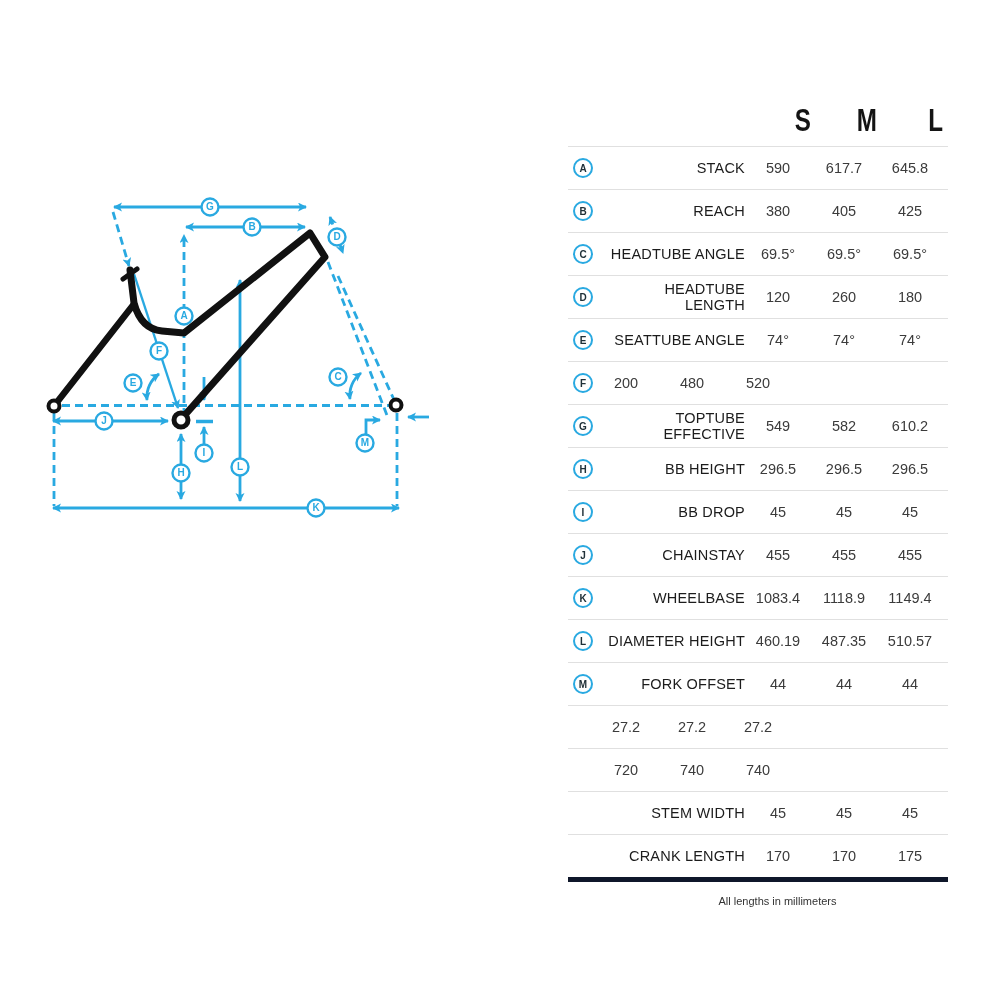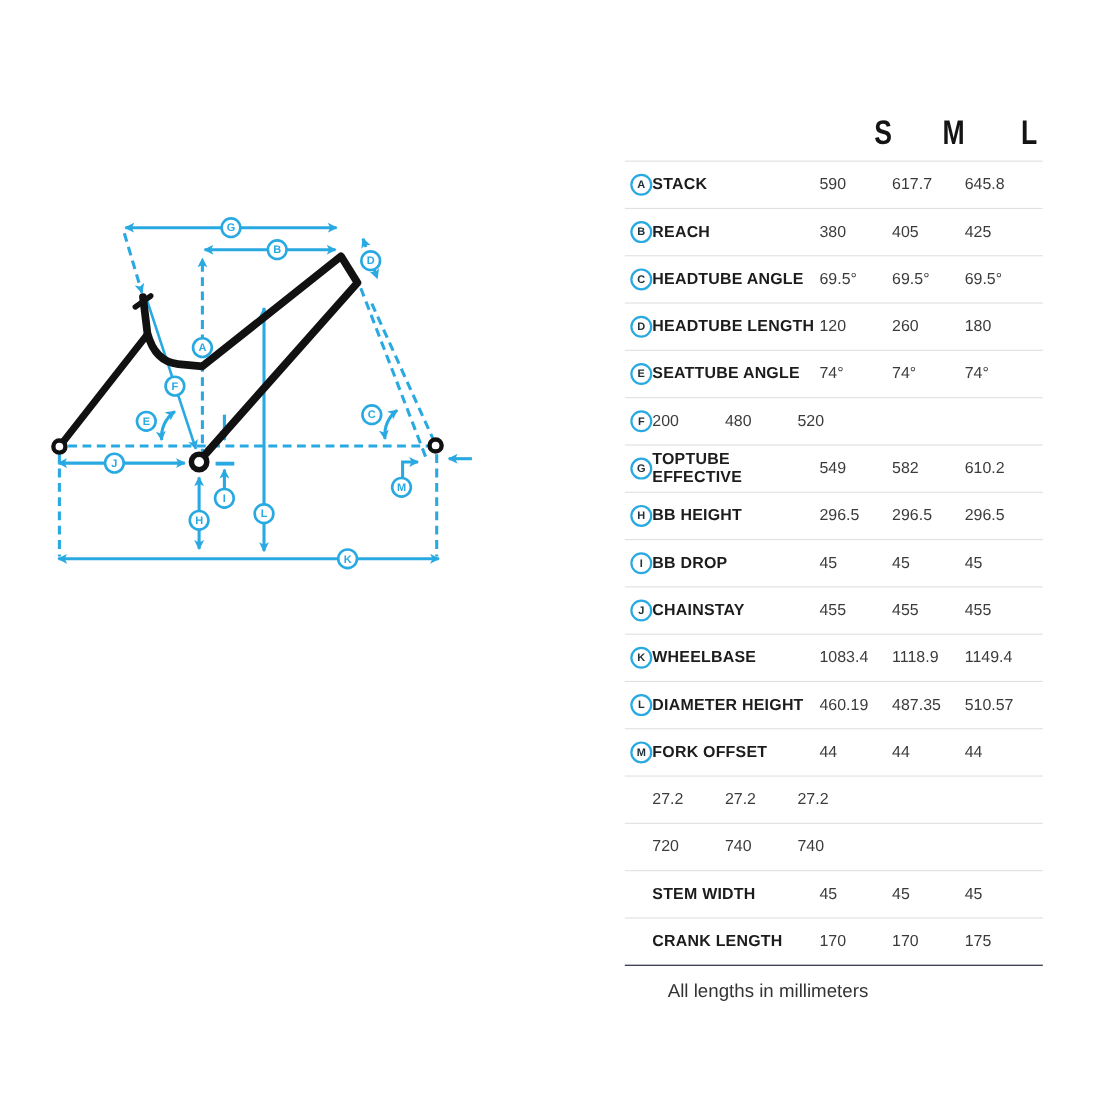"STACK" .label { font-weight: bold -> normal; margin-left: none -> 13px; text-align: none -> right }
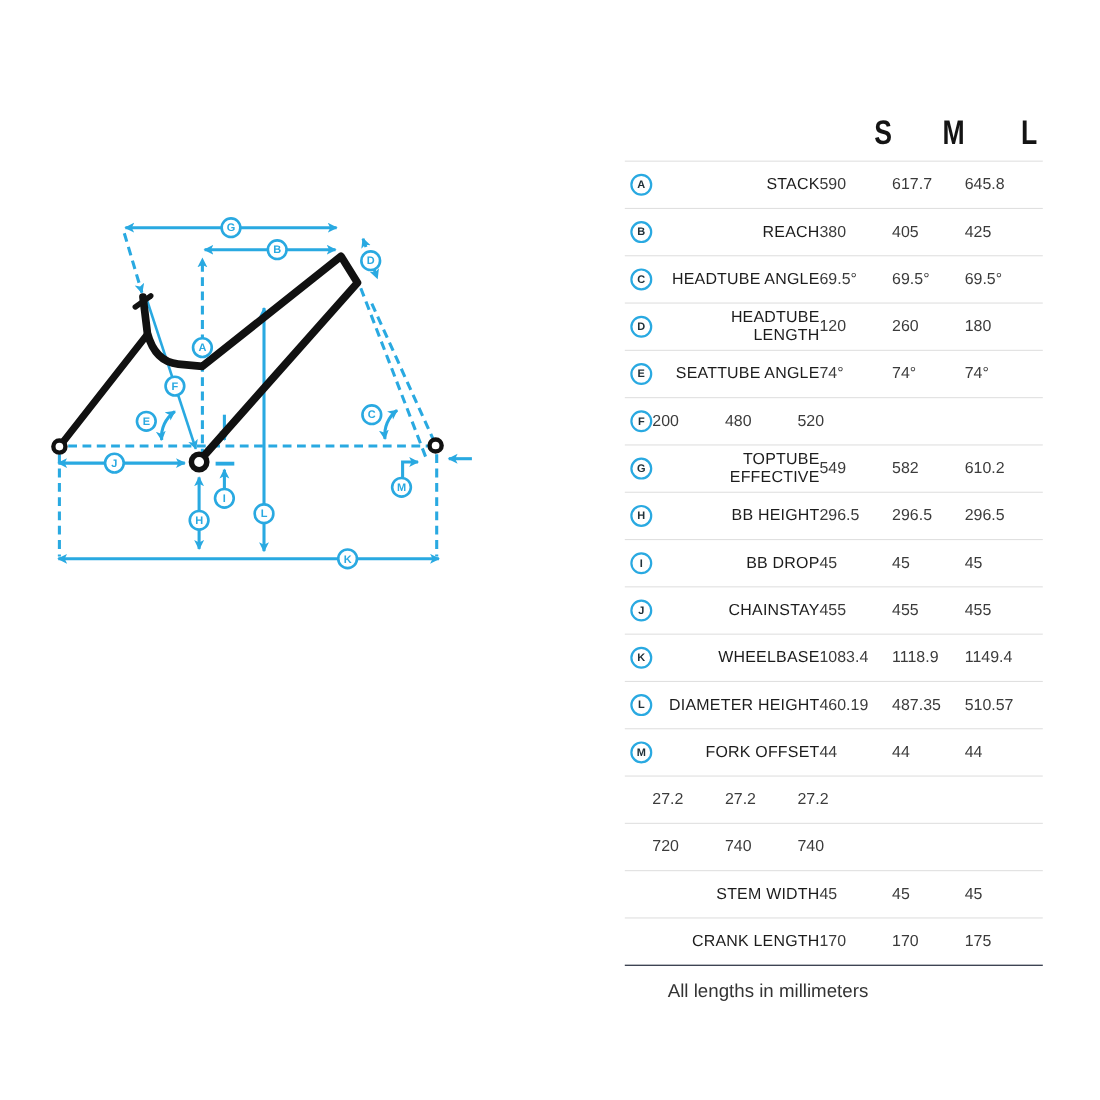"590" .val { text-align: left -> center }
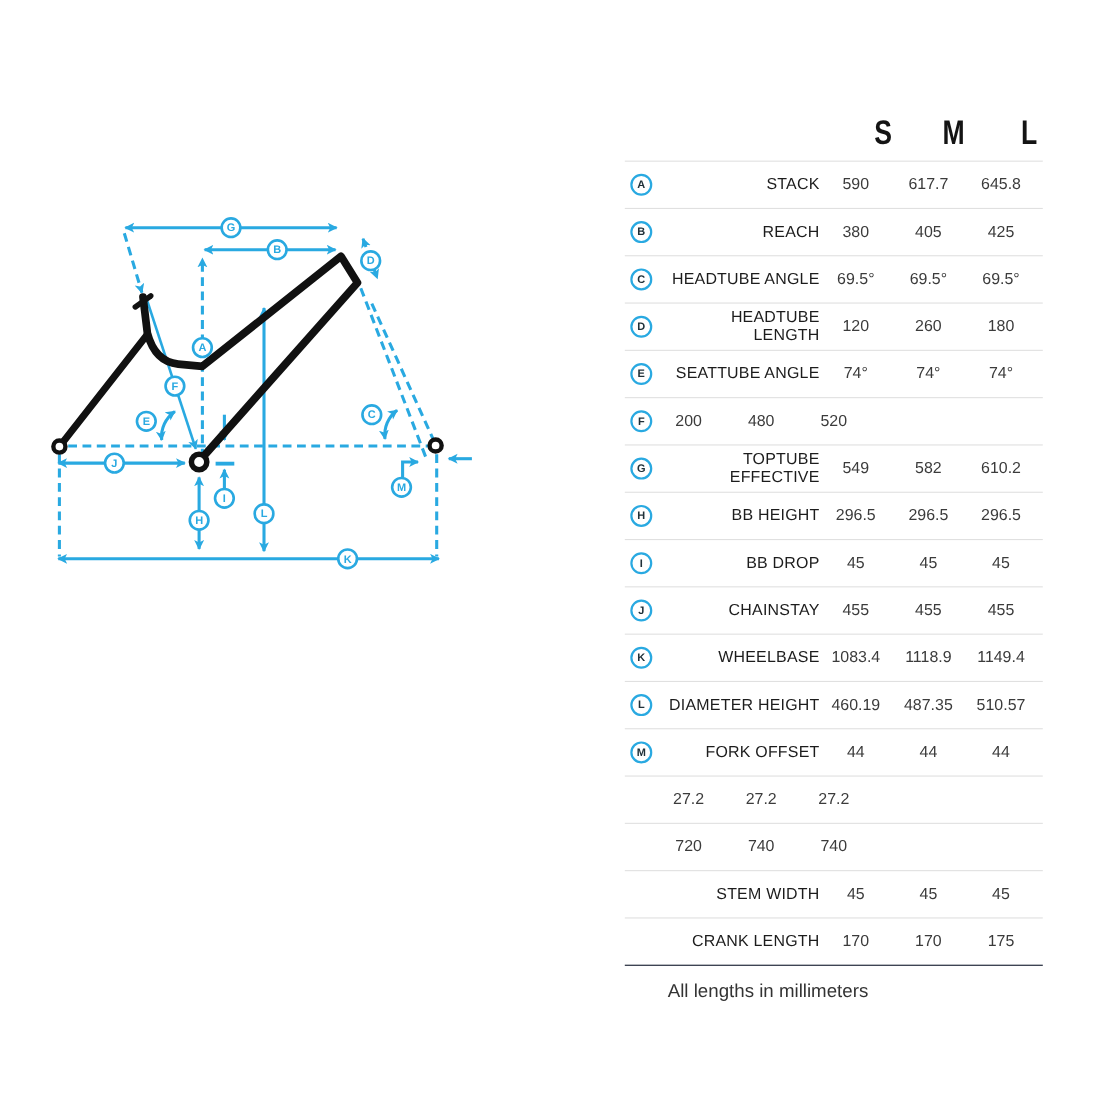"CRANK LENGTH" .gt-row.last { border-bottom: 1px solid #0f172a -> 5px solid #0f172a }
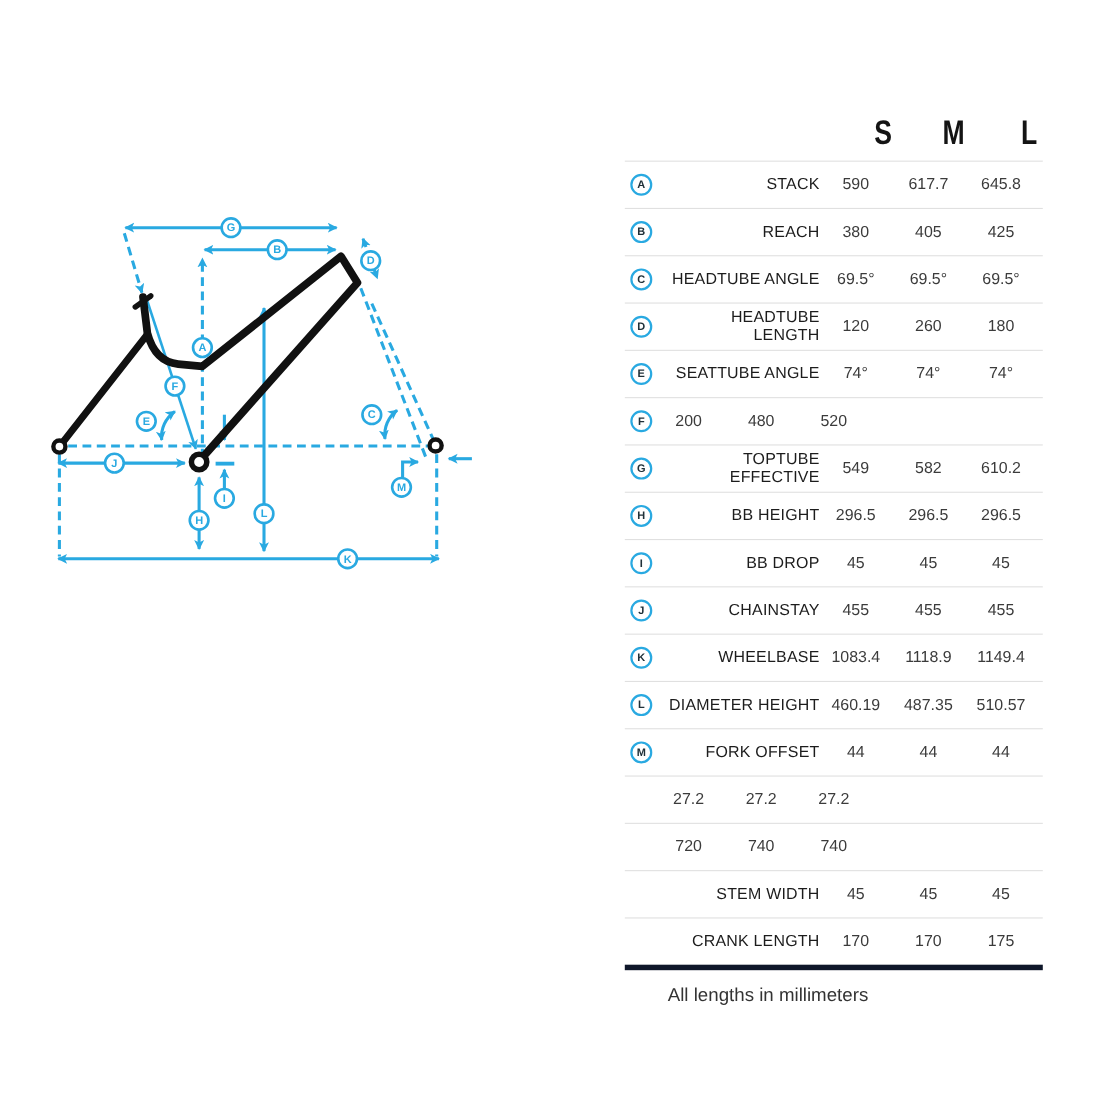"All lengths in millimeters" .gt-foot { font-size: 17px -> 11px; text-align: none -> center }
